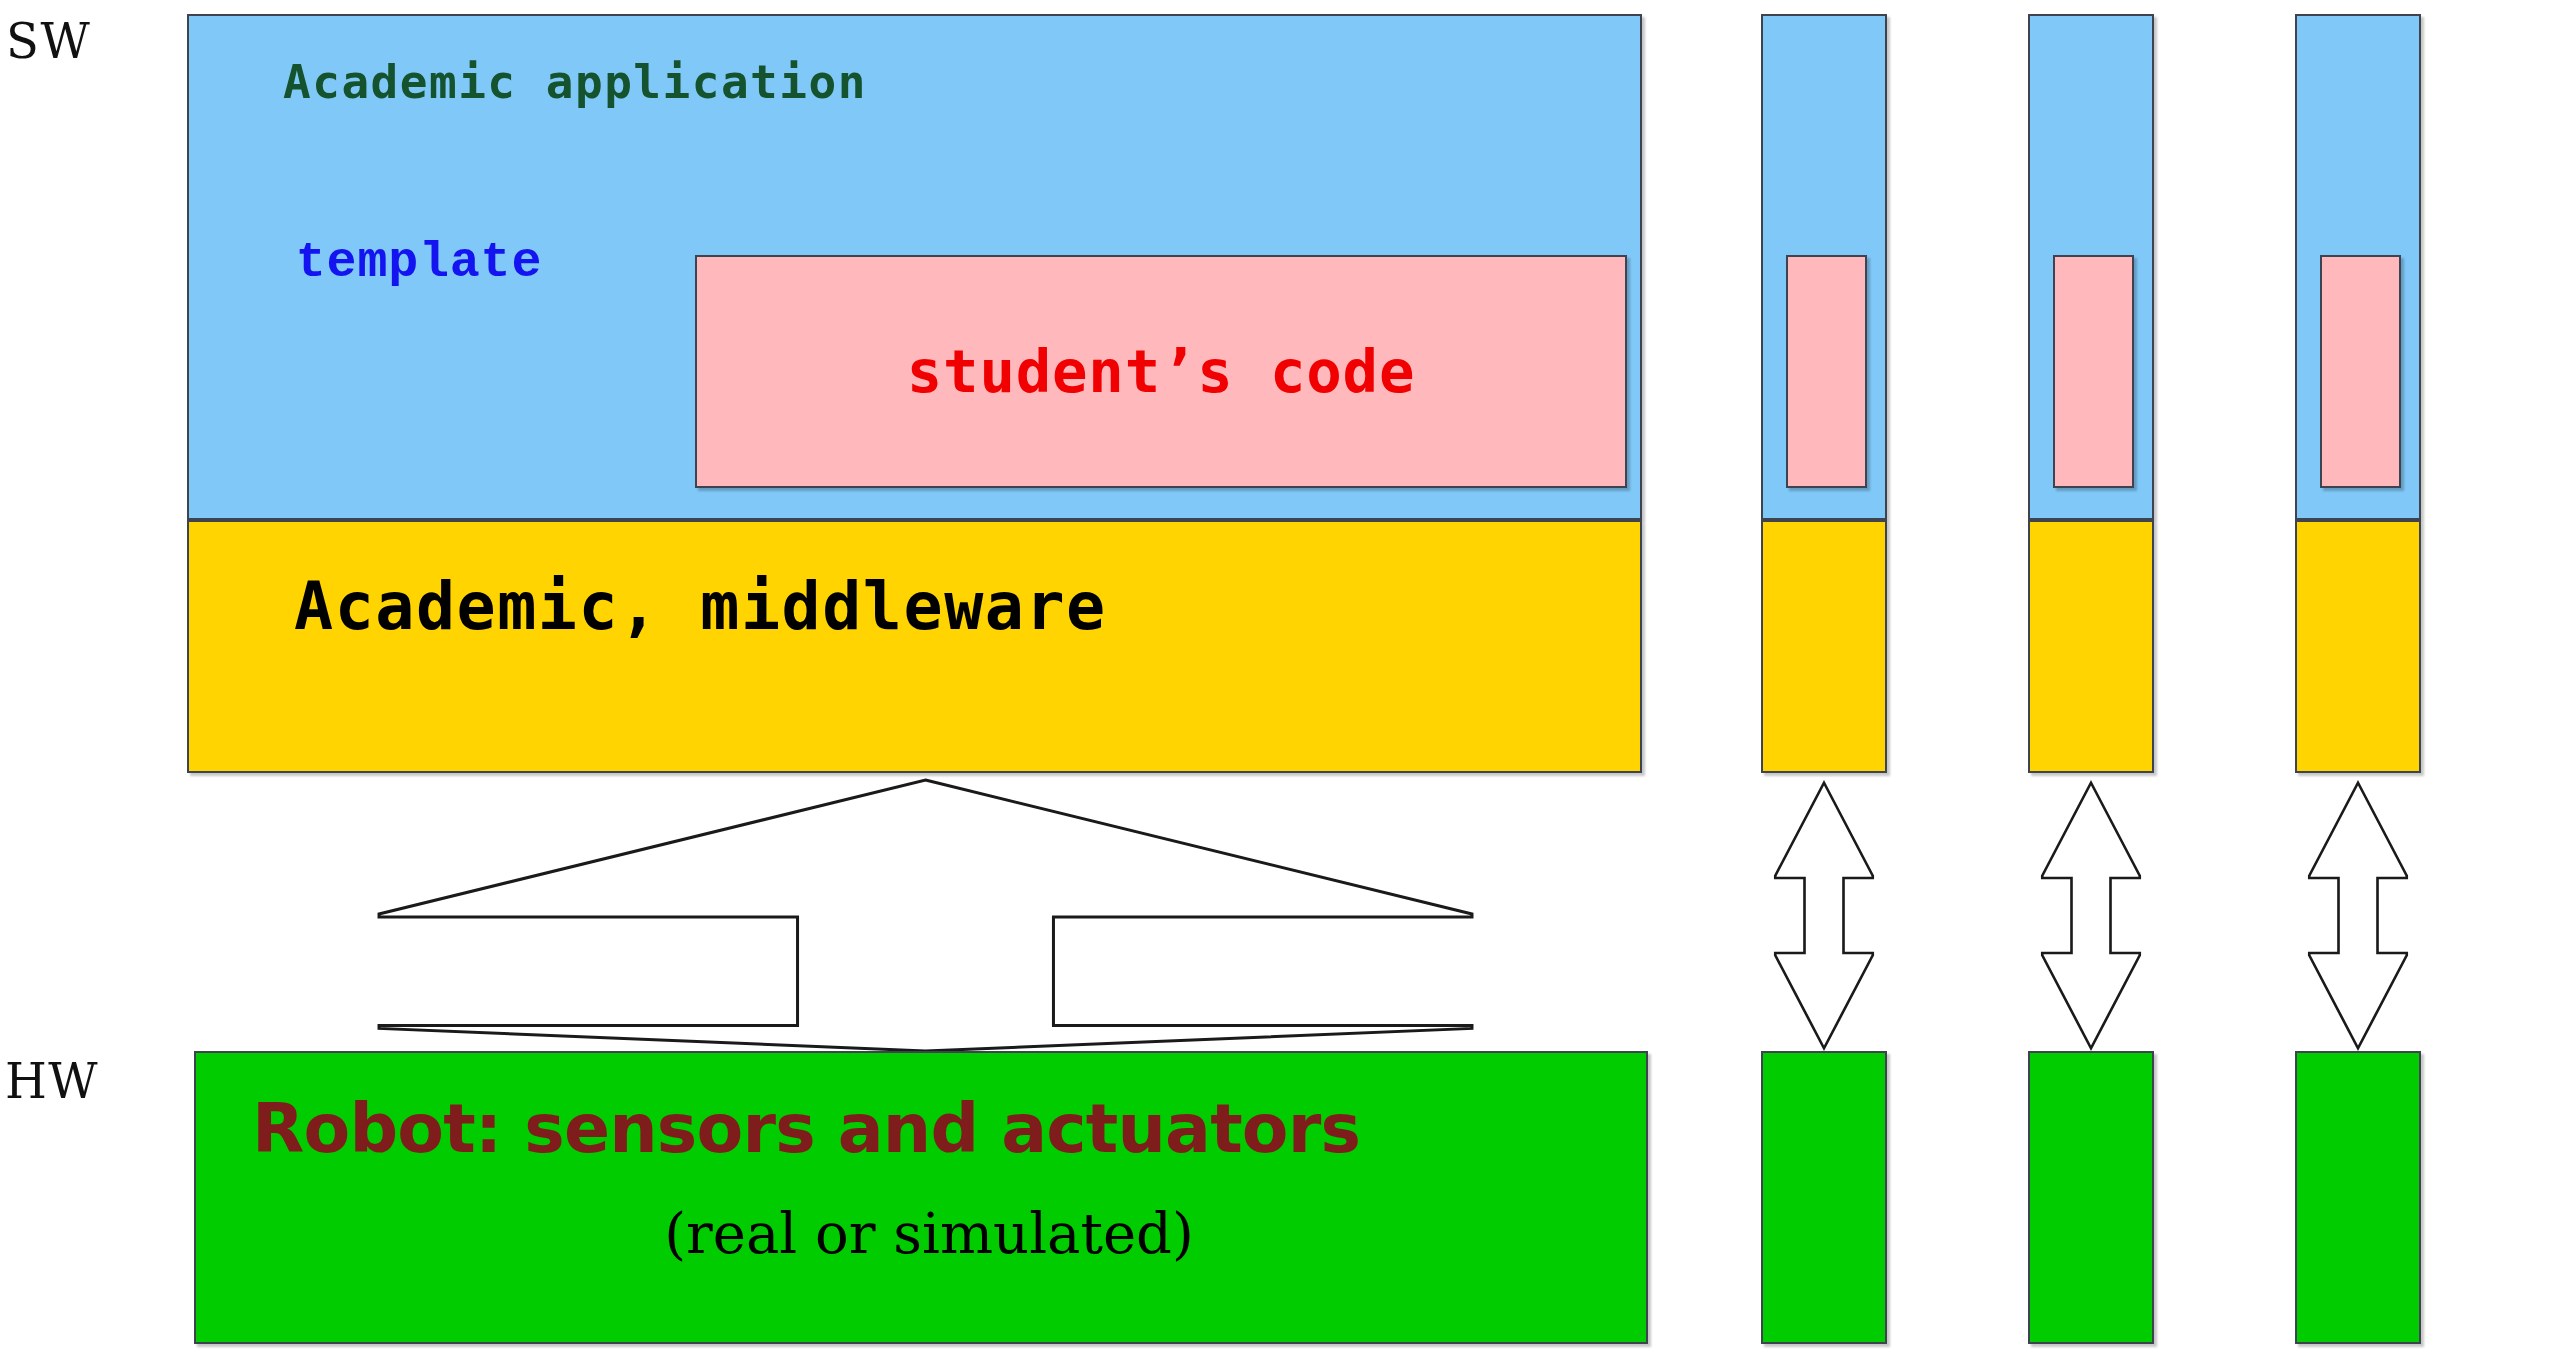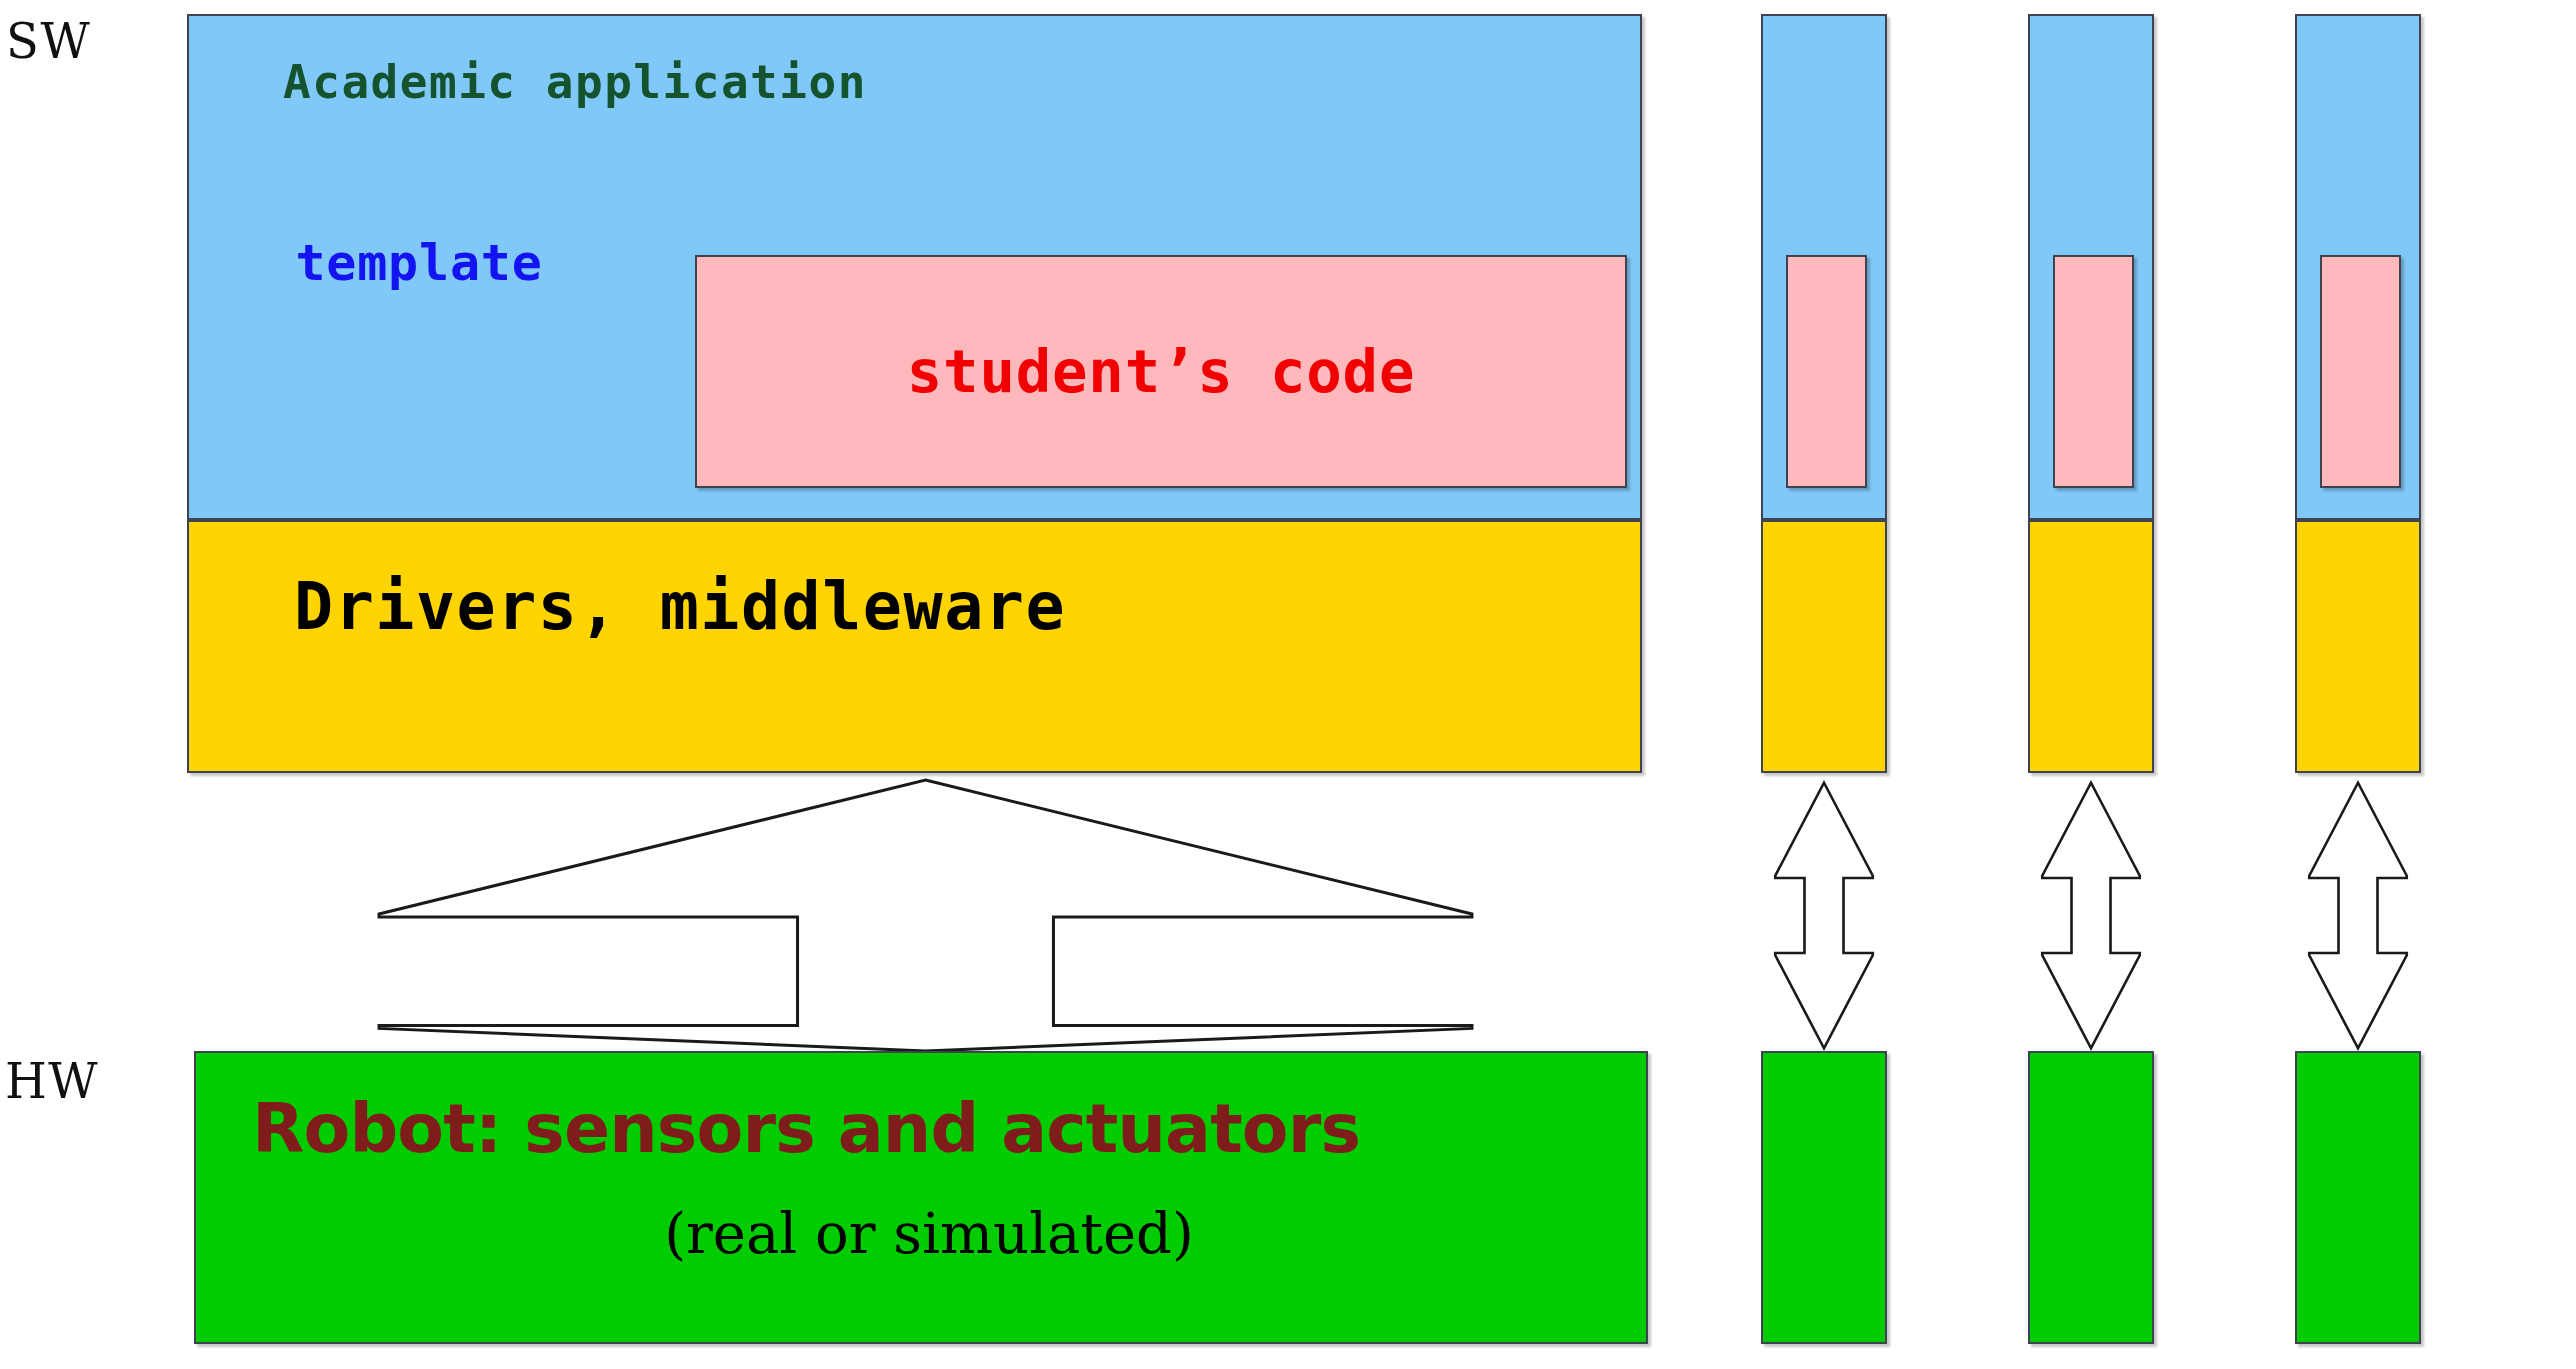"template" .t-template { font-family: none -> Liberation Mono, monospace }
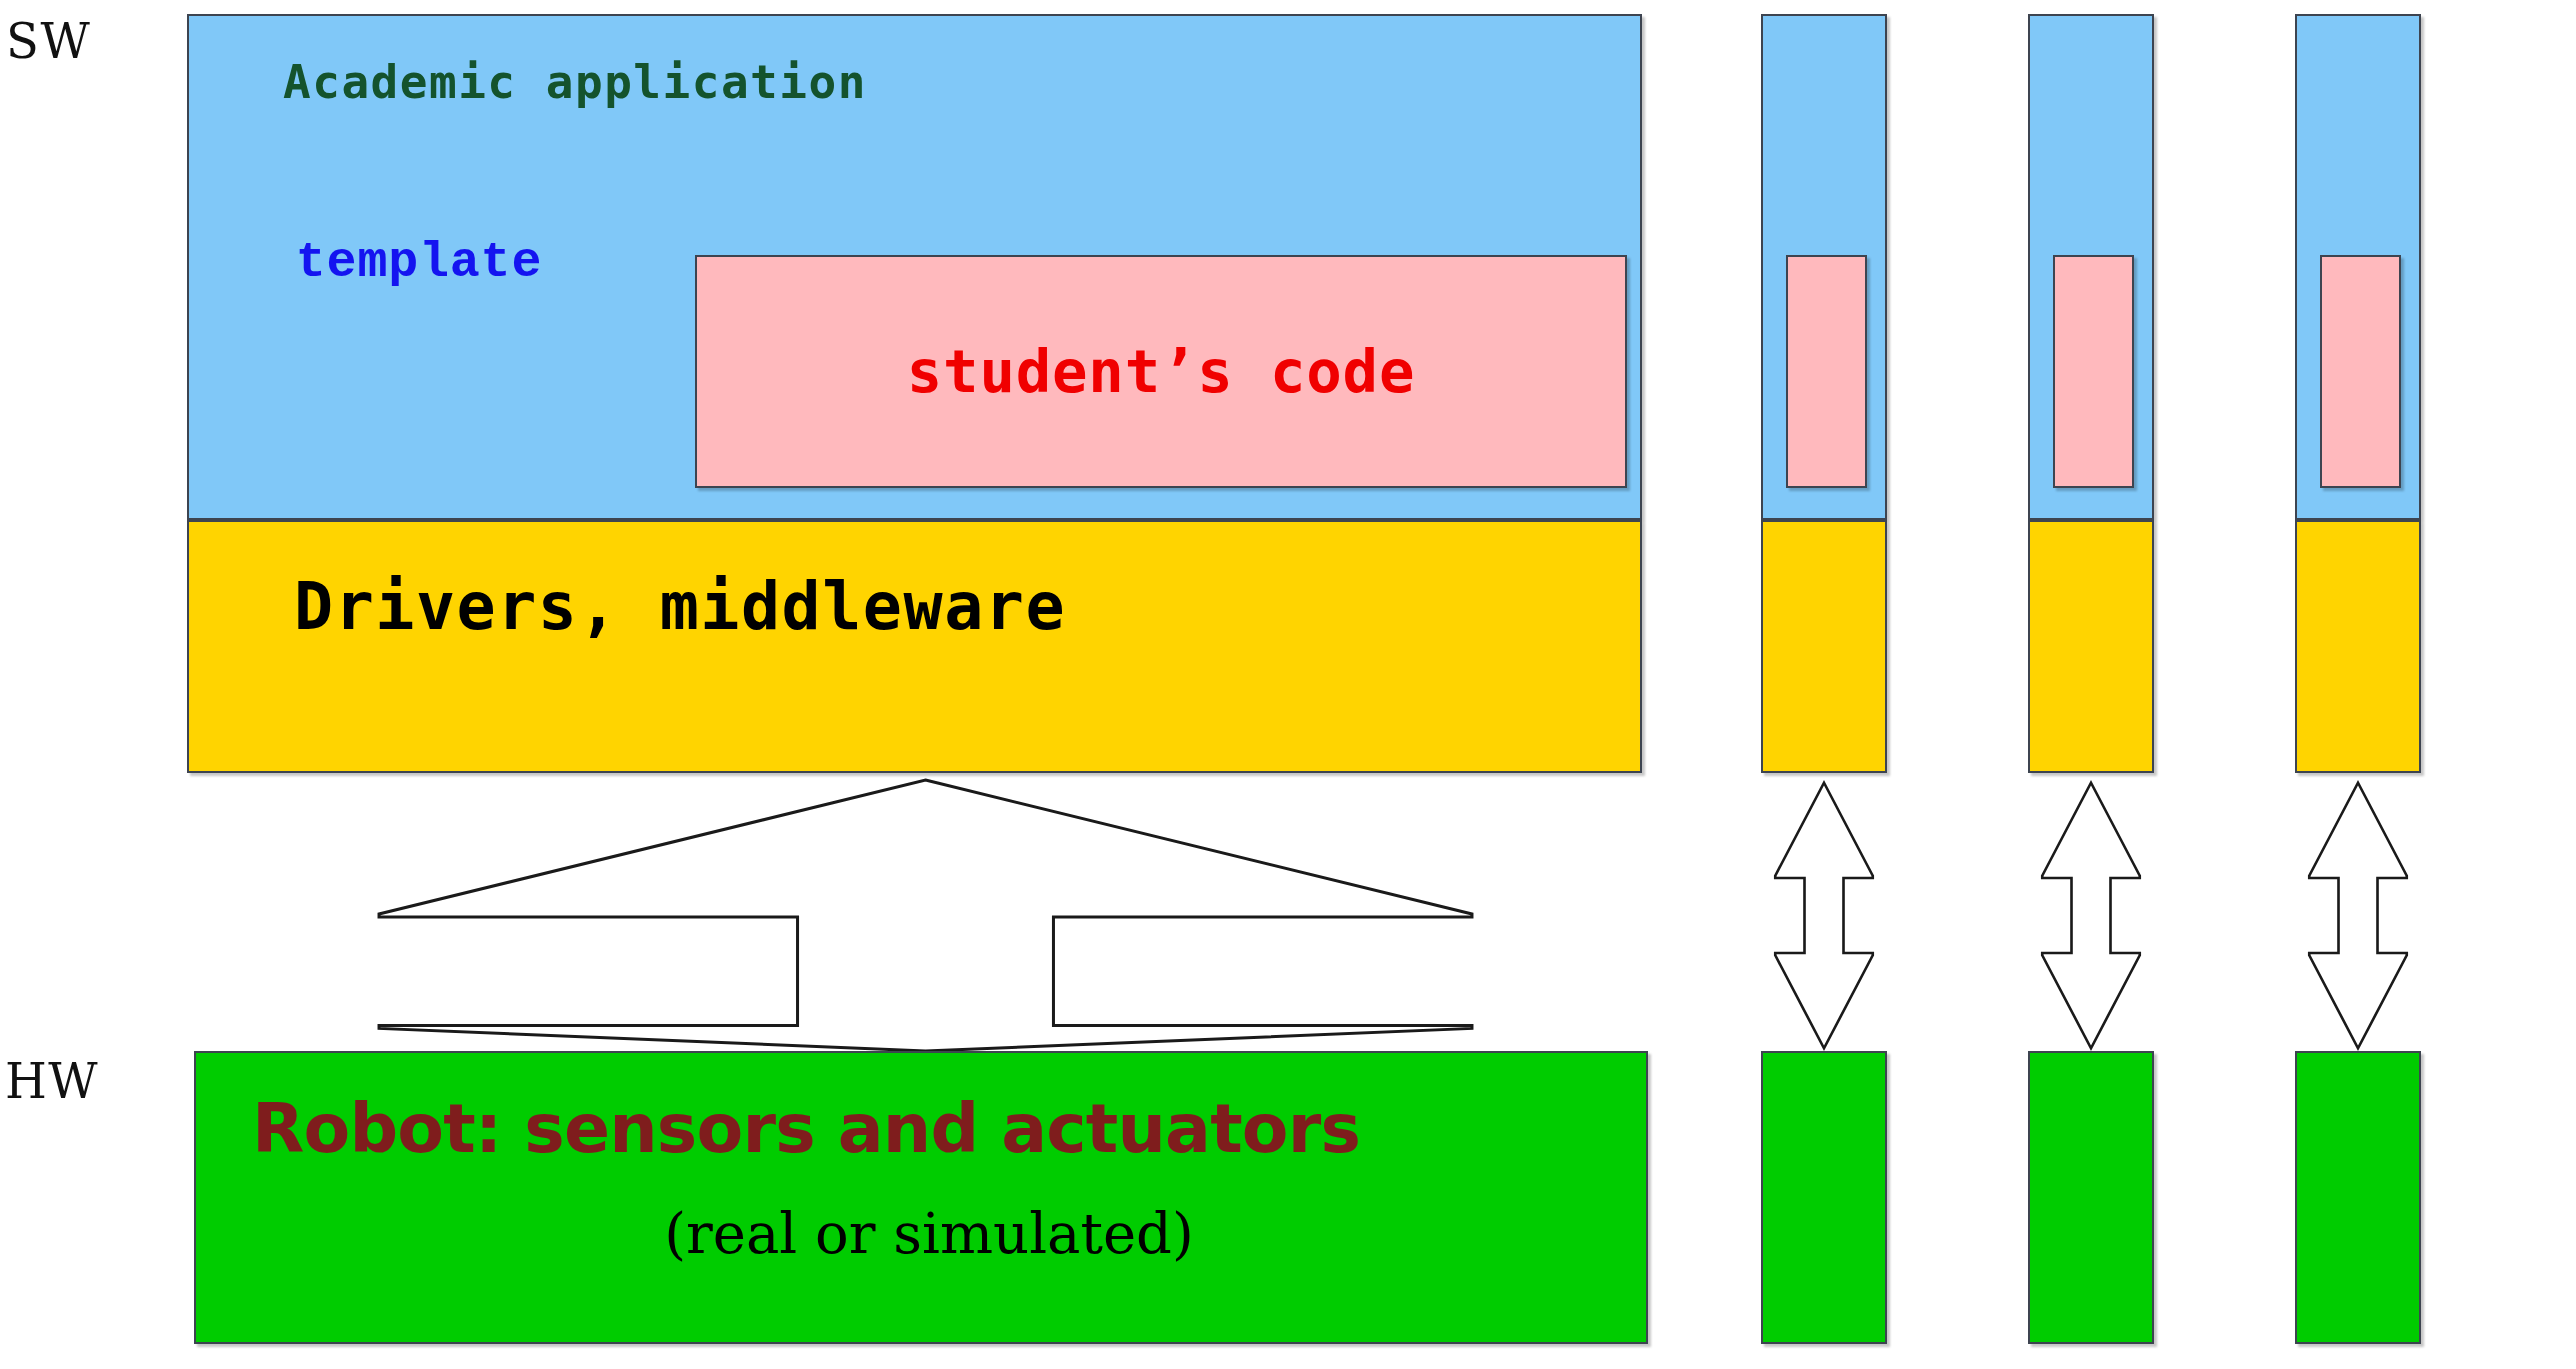"Drivers, middleware" div.abs { text: Drivers -> Academic }
